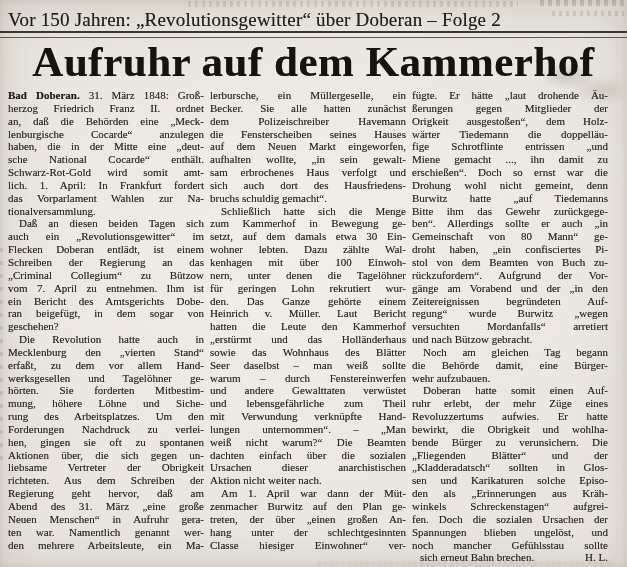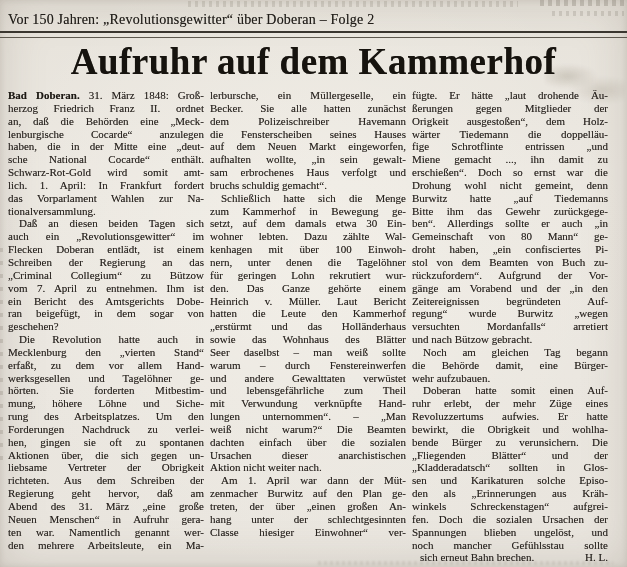"Vor 150 Jahren: „Revolutionsgewitter“" .kicker { font-size: 14px -> 19px }
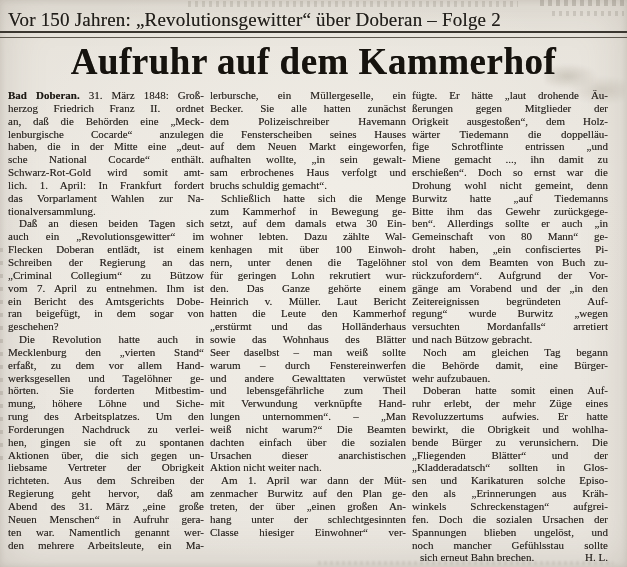"Aufruhr auf dem Kammerhof" .headline { font-size: 37px -> 43px }
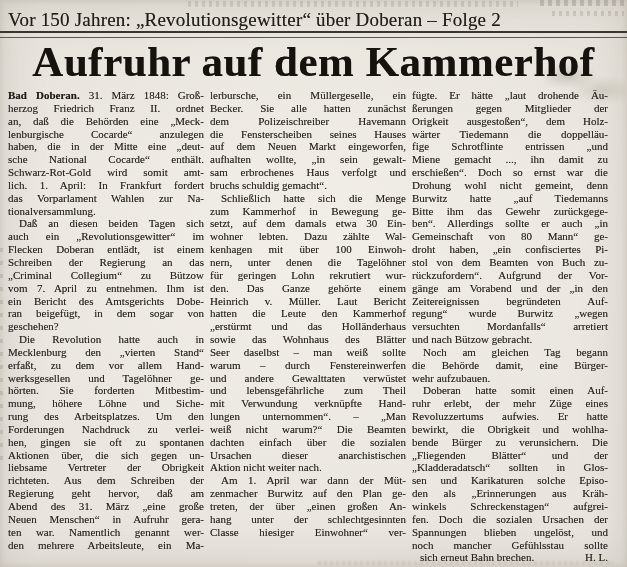"sich auch dort des Hausfriedens-" div.line { html: none -> <div>sich auch dort des Hausfriedens-</div> }
